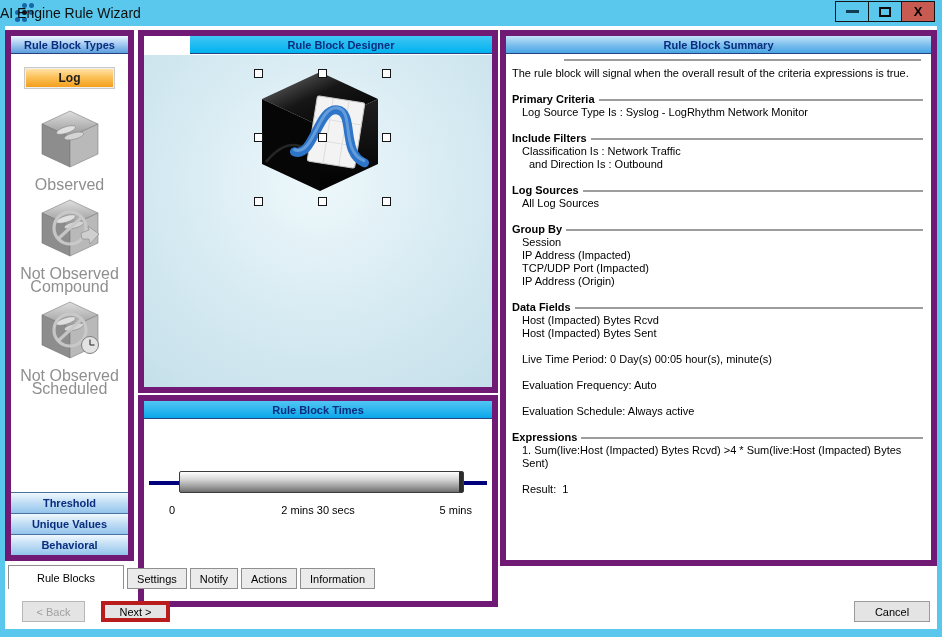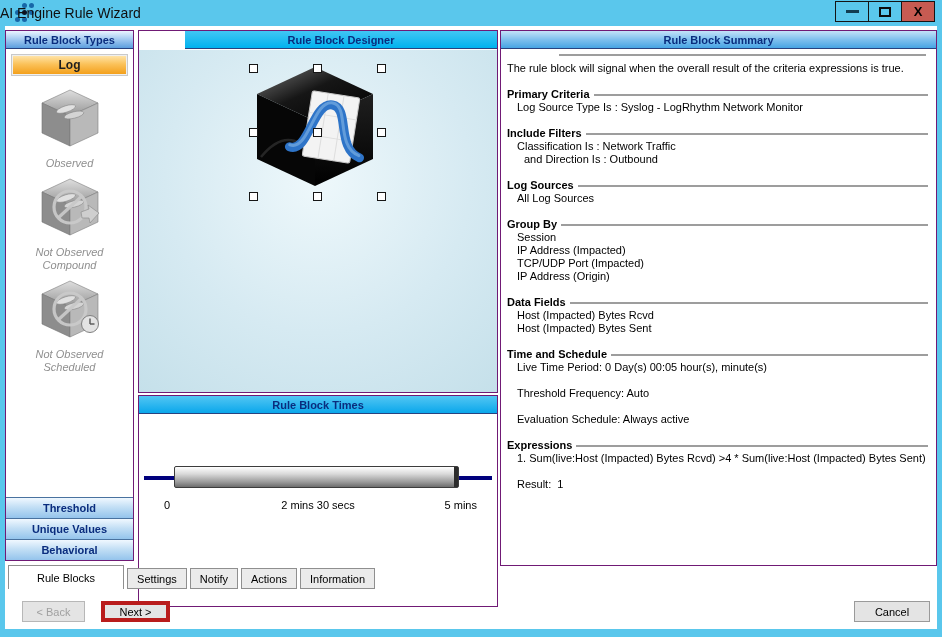"Rule Block Types" .panel { border: 1px solid #701a75 -> 6px solid #701a75 }
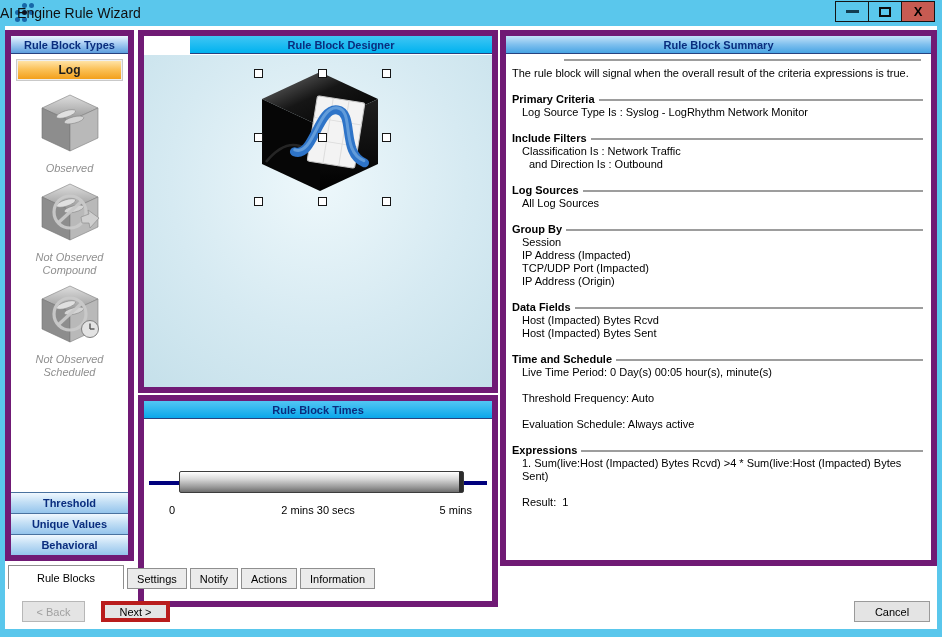"Log" .log-btn { margin: 6px -> 14px }
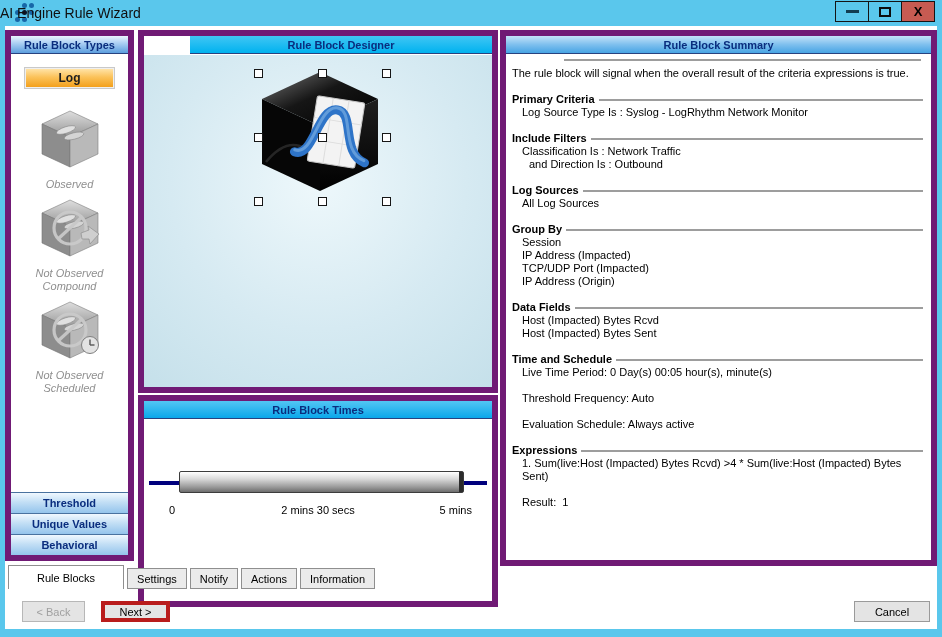"Observed" .type-label { font-size: 11px -> 16px; font-style: italic -> none }
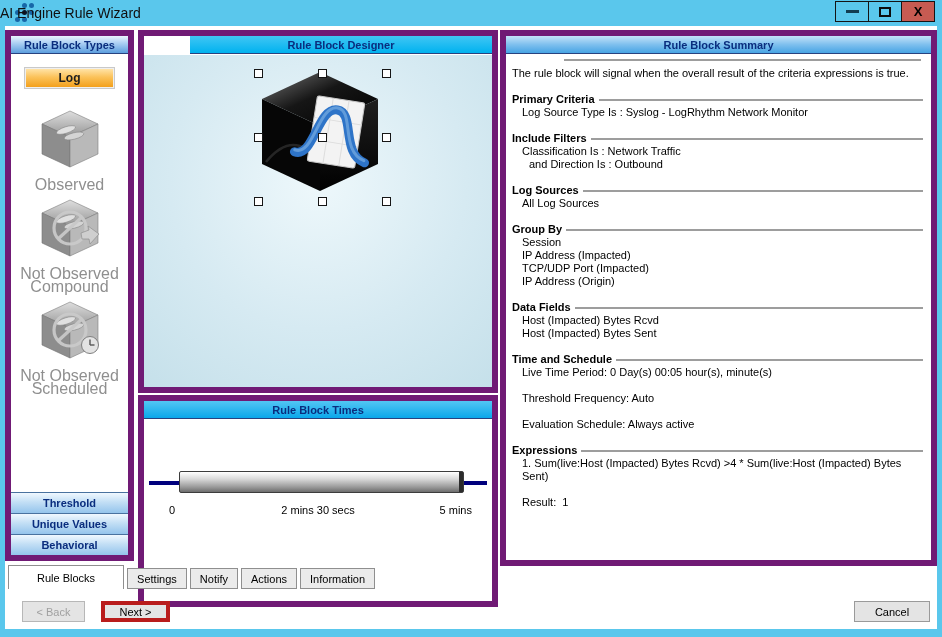"Time and Schedule" div.sum-title-row { html: <div> <span>Time and Schedule</span> <div></div> </div> -> none }
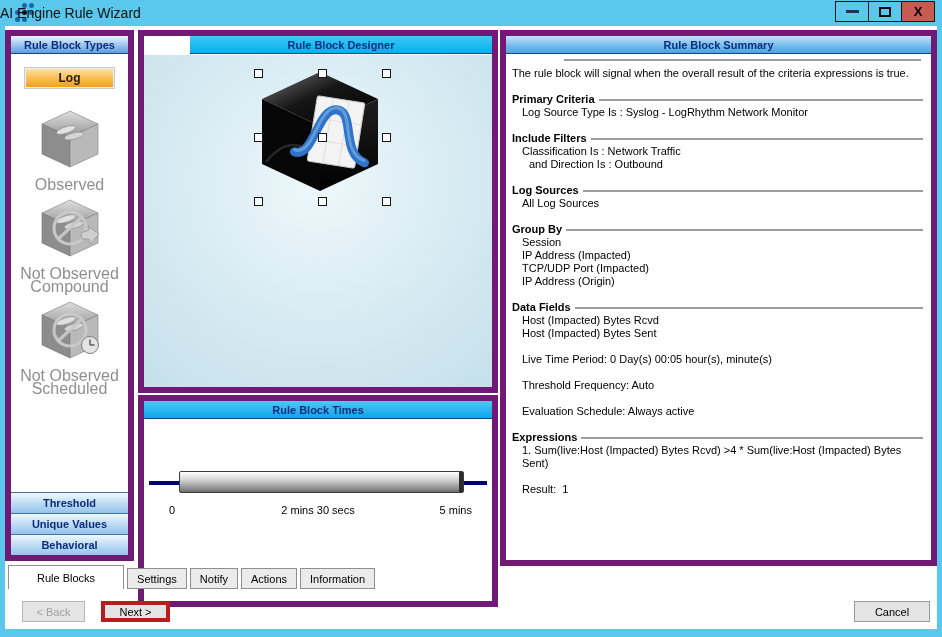"Threshold Frequency: Auto" div.sum-line { text: Threshold -> Evaluation }
